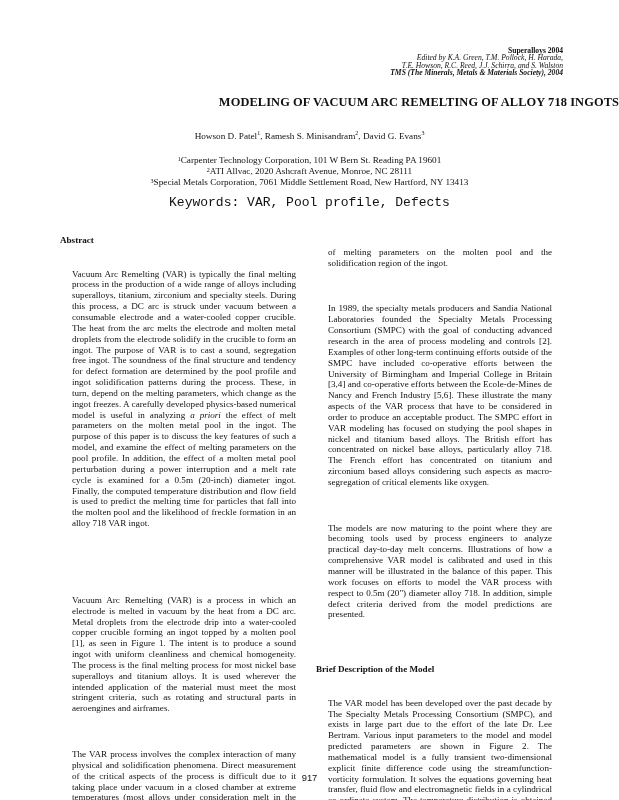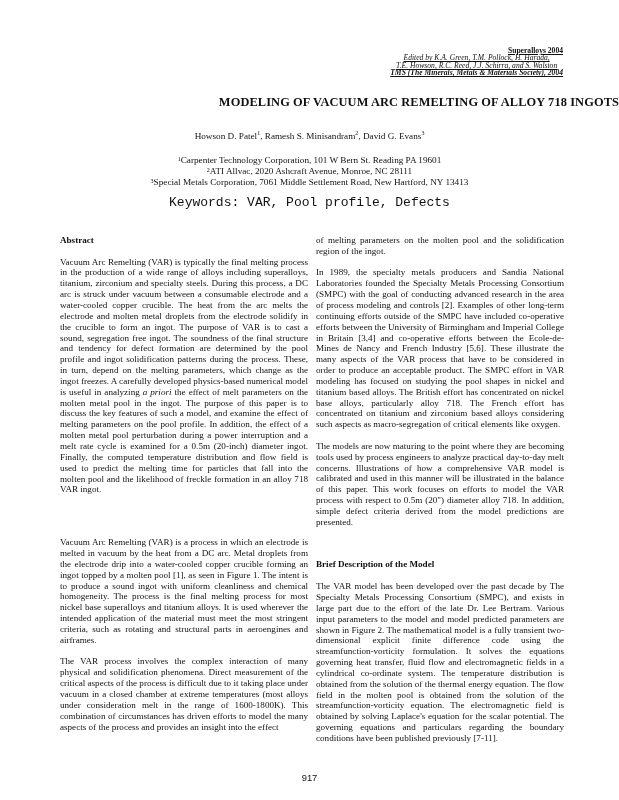"Superalloys 2004" .header { text-decoration: underline -> none }
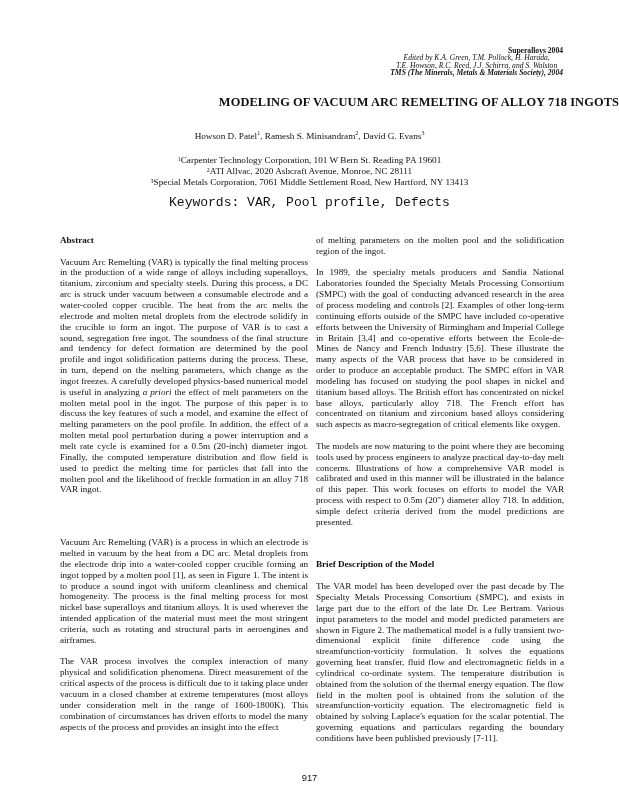"Edited by K.A. Green, T.M." .header .eds { text-align: center -> none }
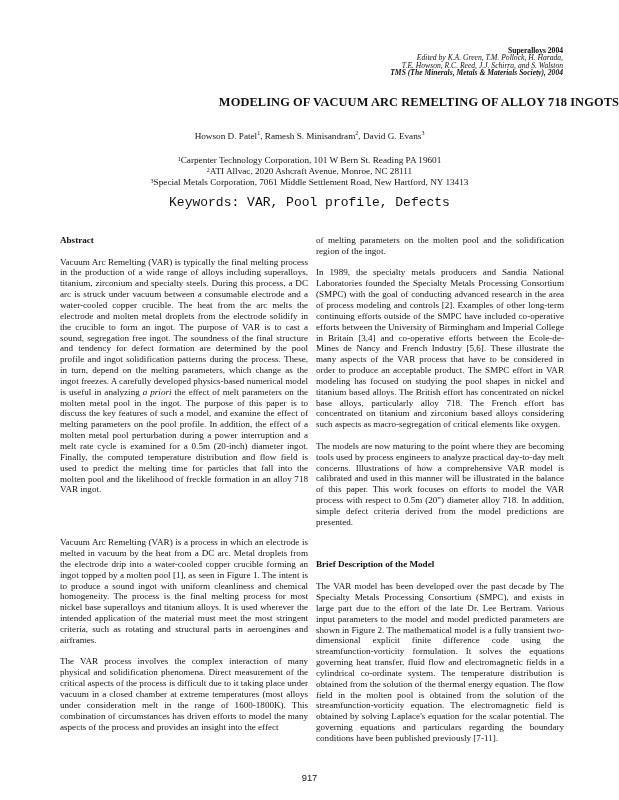"of melting parameters on the" .col p { margin: 0 -> 12px }
